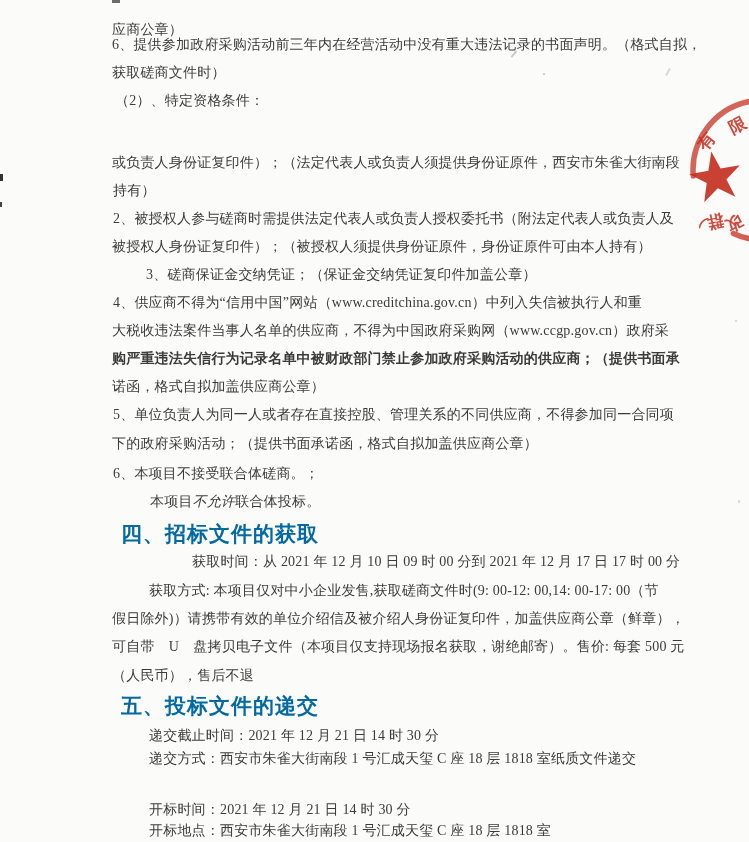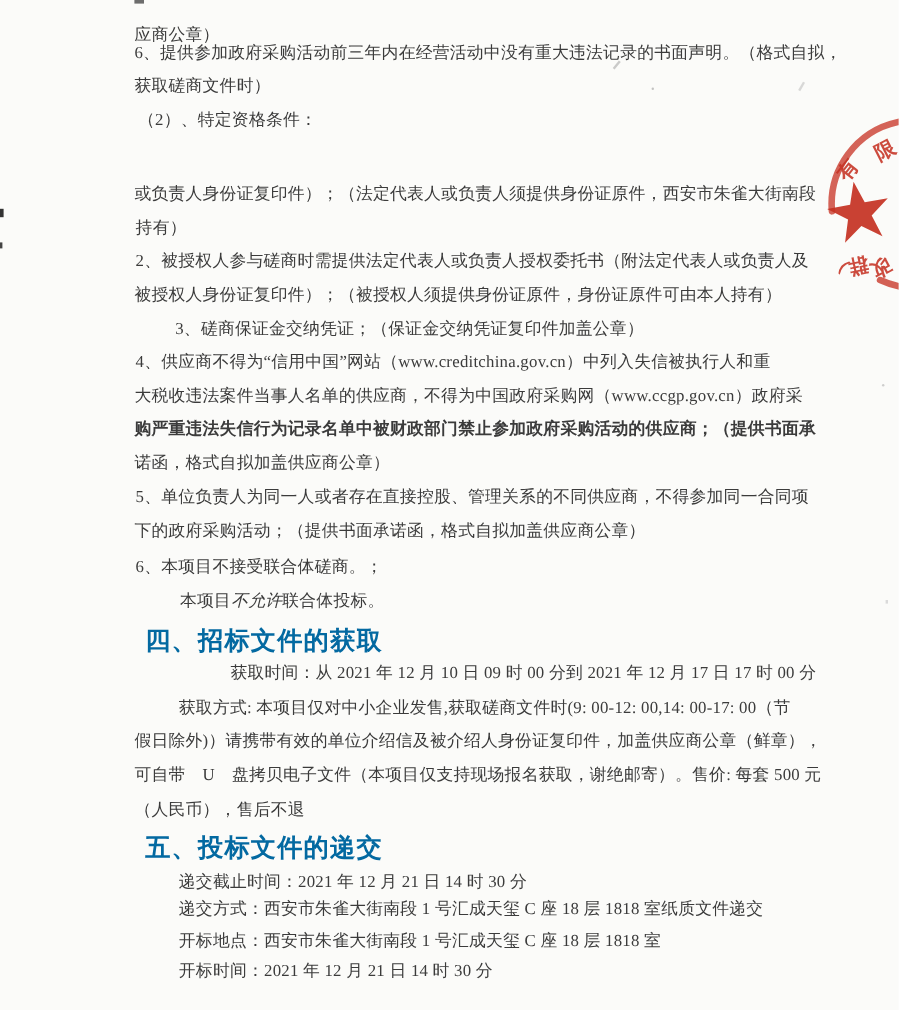"开标地点：西安市朱雀大街南段 1 号汇成天玺 C 座" div.ln { top: 775px -> 821px }
